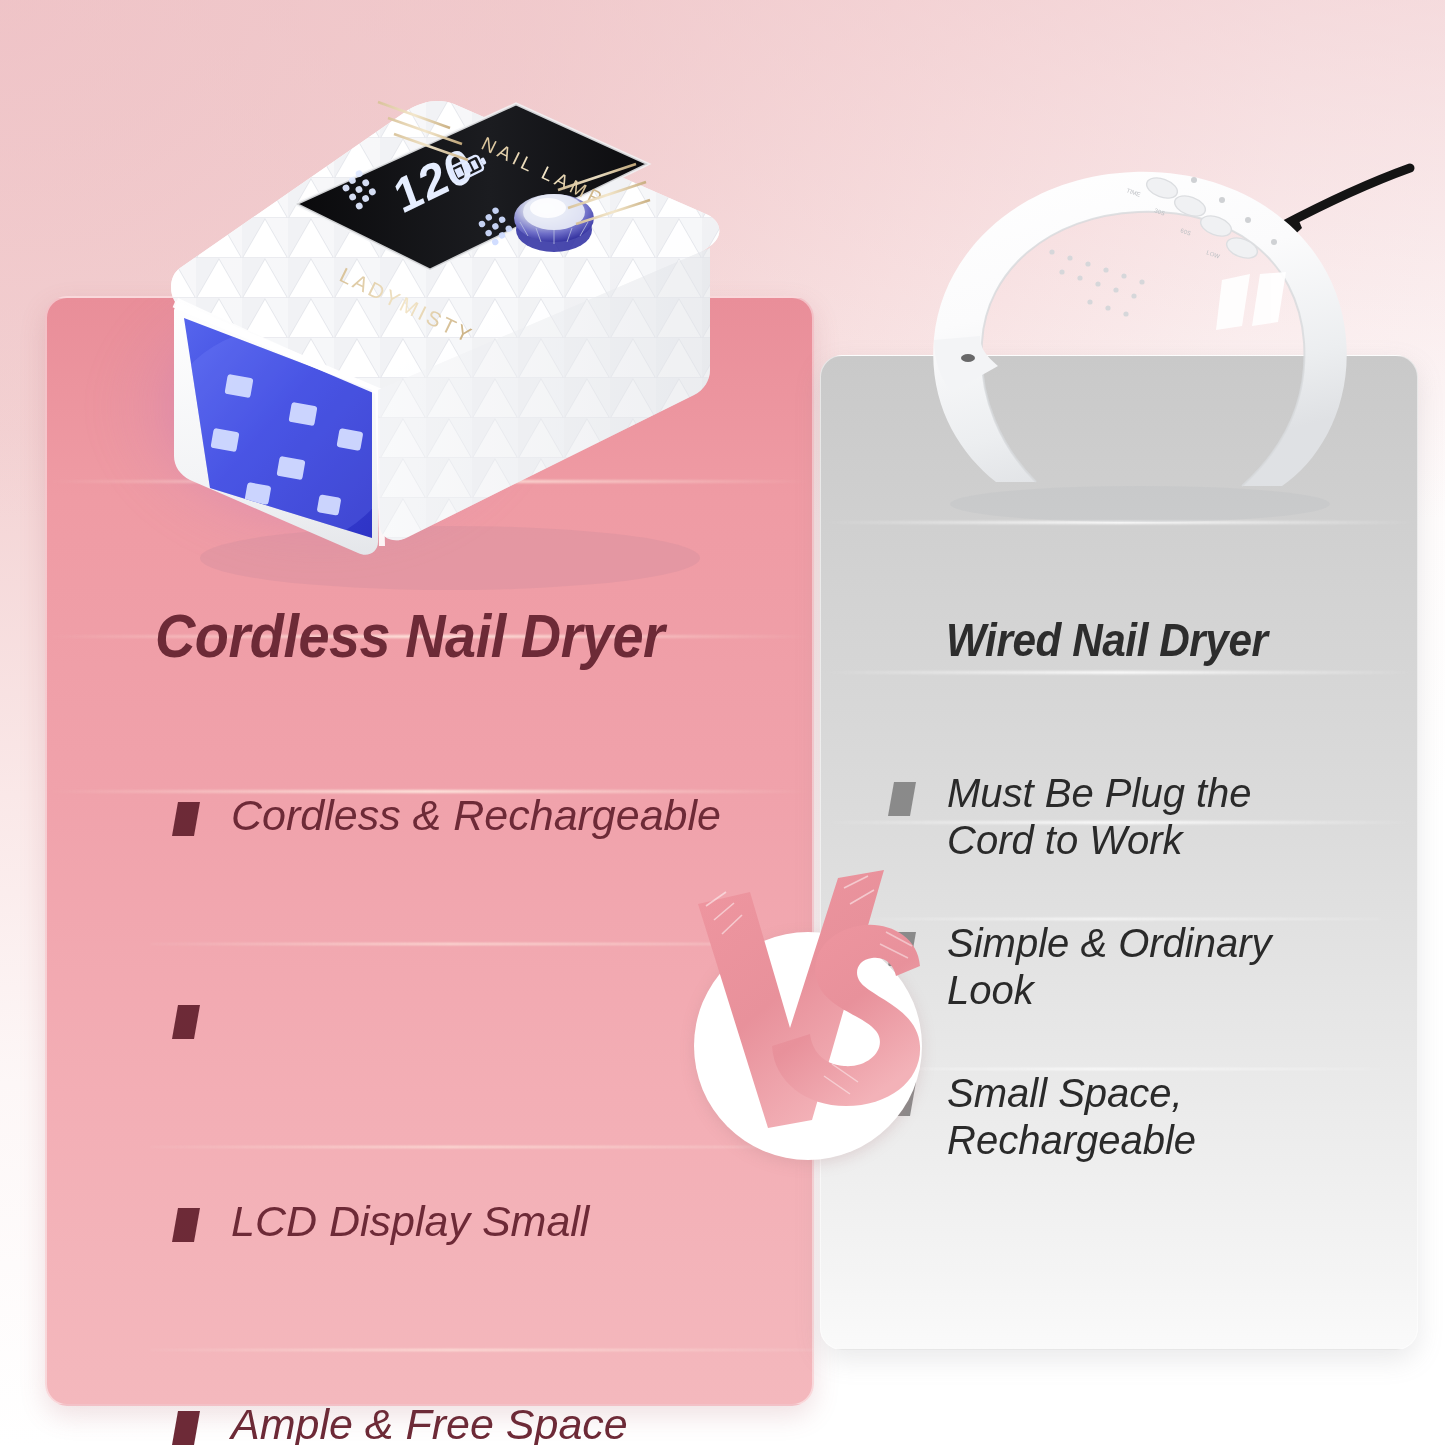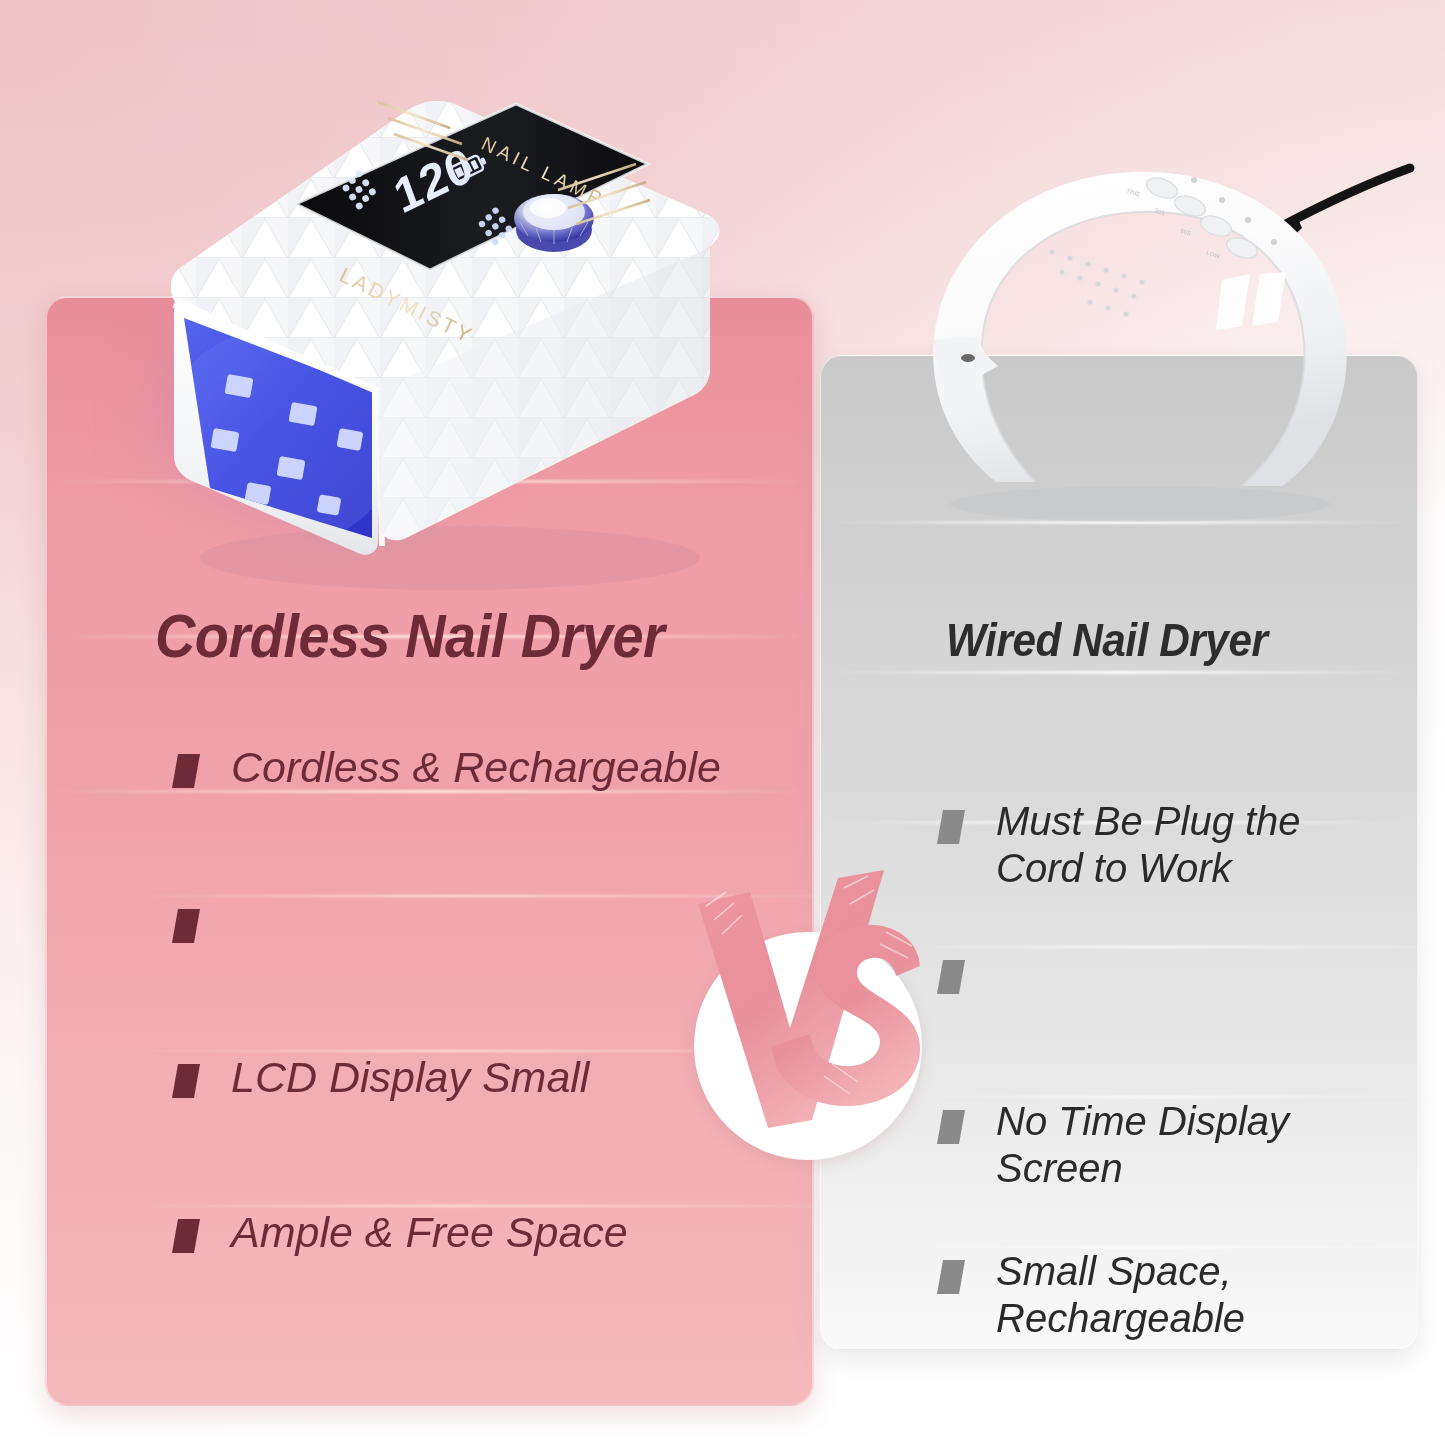"Cordless & Rechargeable" .rows-left .row { margin-top: none -> 48px }
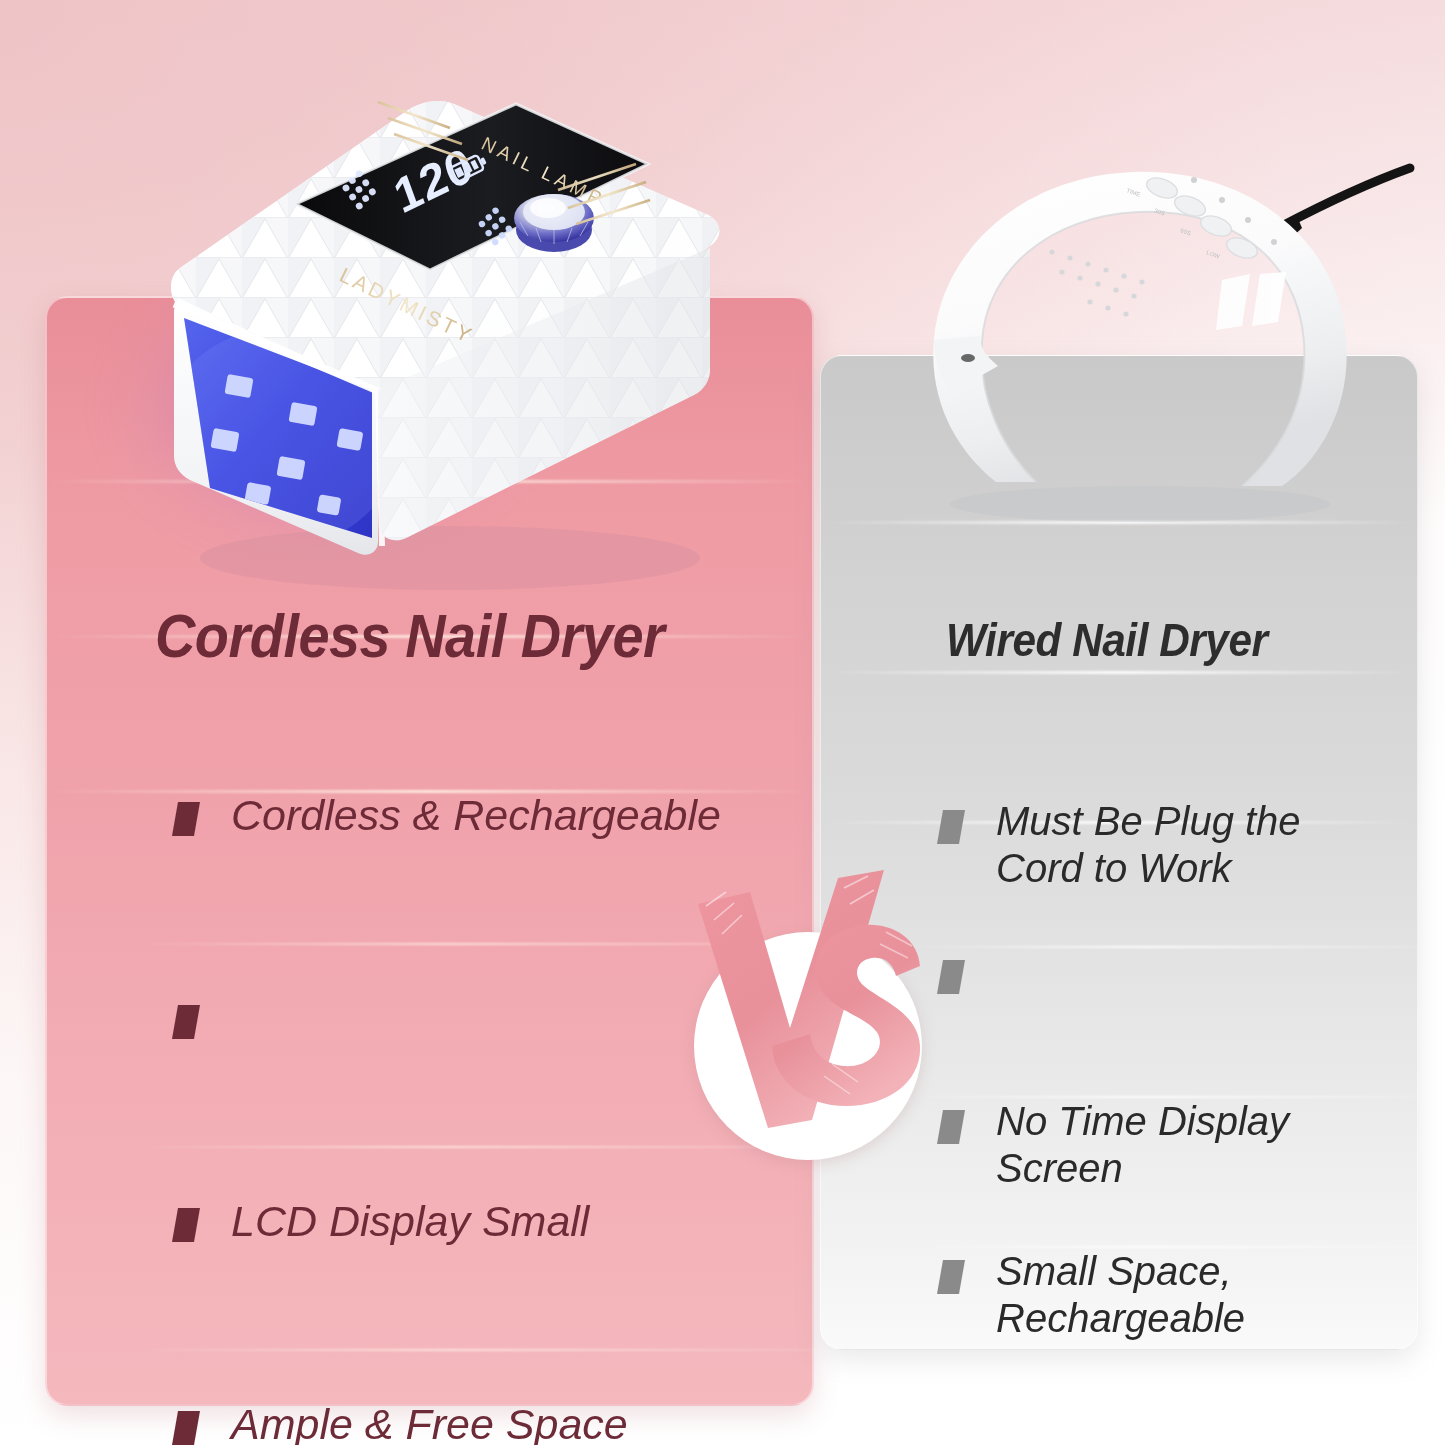"Must Be Plug the Cord" .rows-right { left: 940px -> 891px; margin-top: 28px -> none }
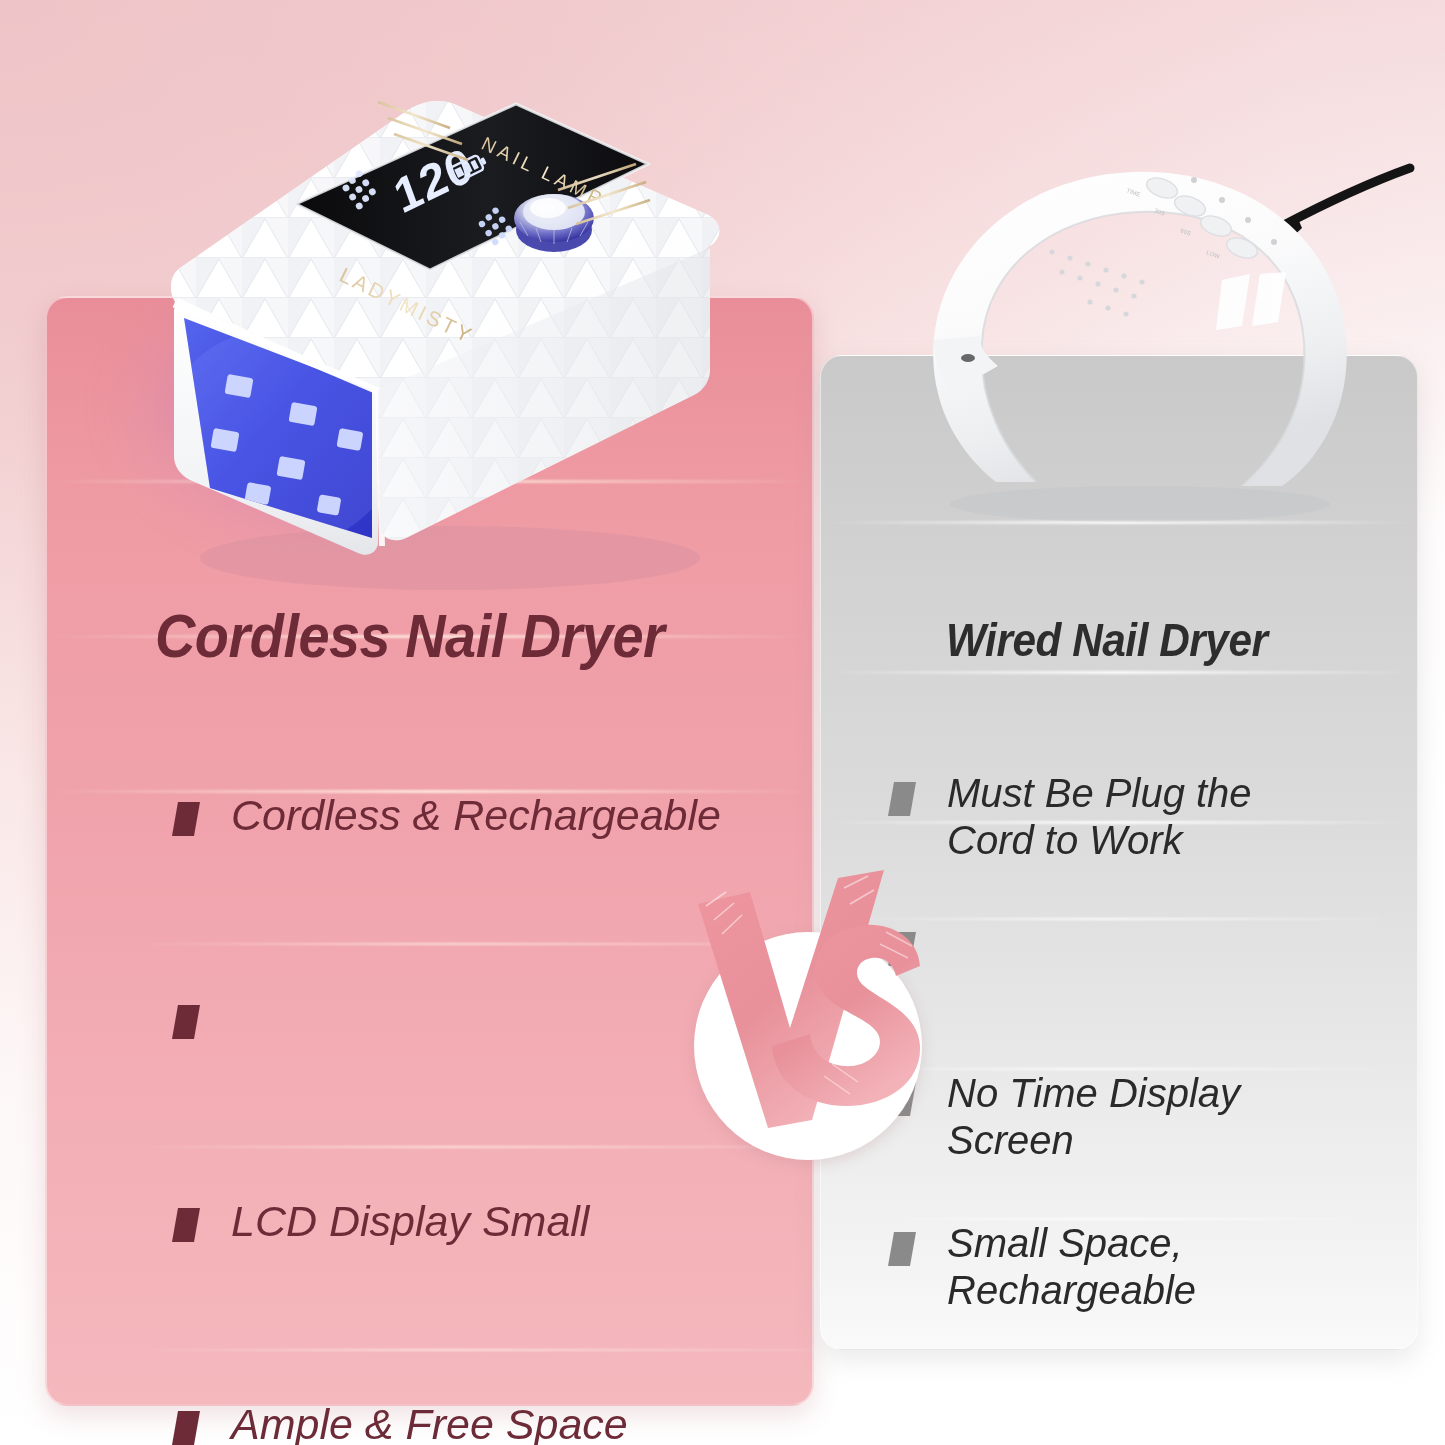"Simple & Ordinary Look" span.row-text { html: none -> <span>Simple &amp; Ordinary Look</span> }
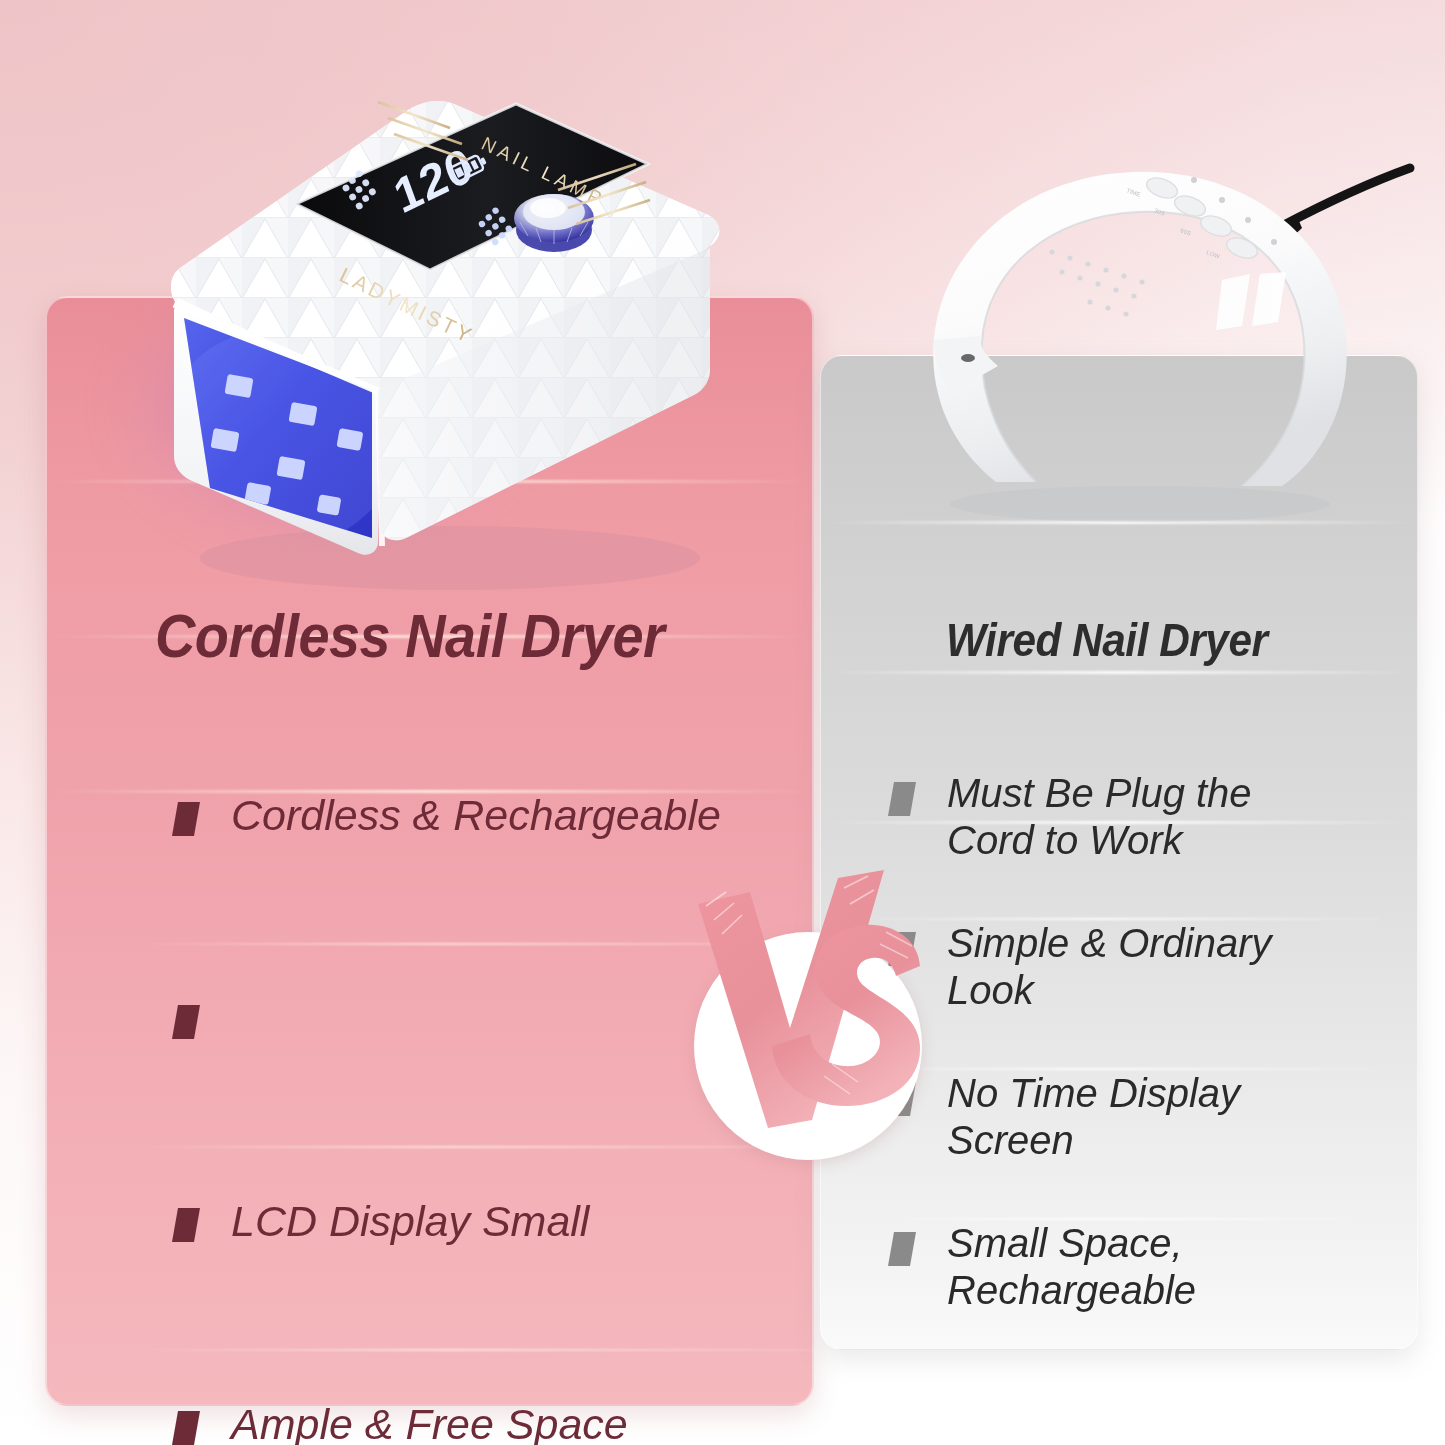"No Time Display Screen" div.row { html: <div> <span></span> <span>No Time Display Screen</span> <span></span> </div> -> none }
